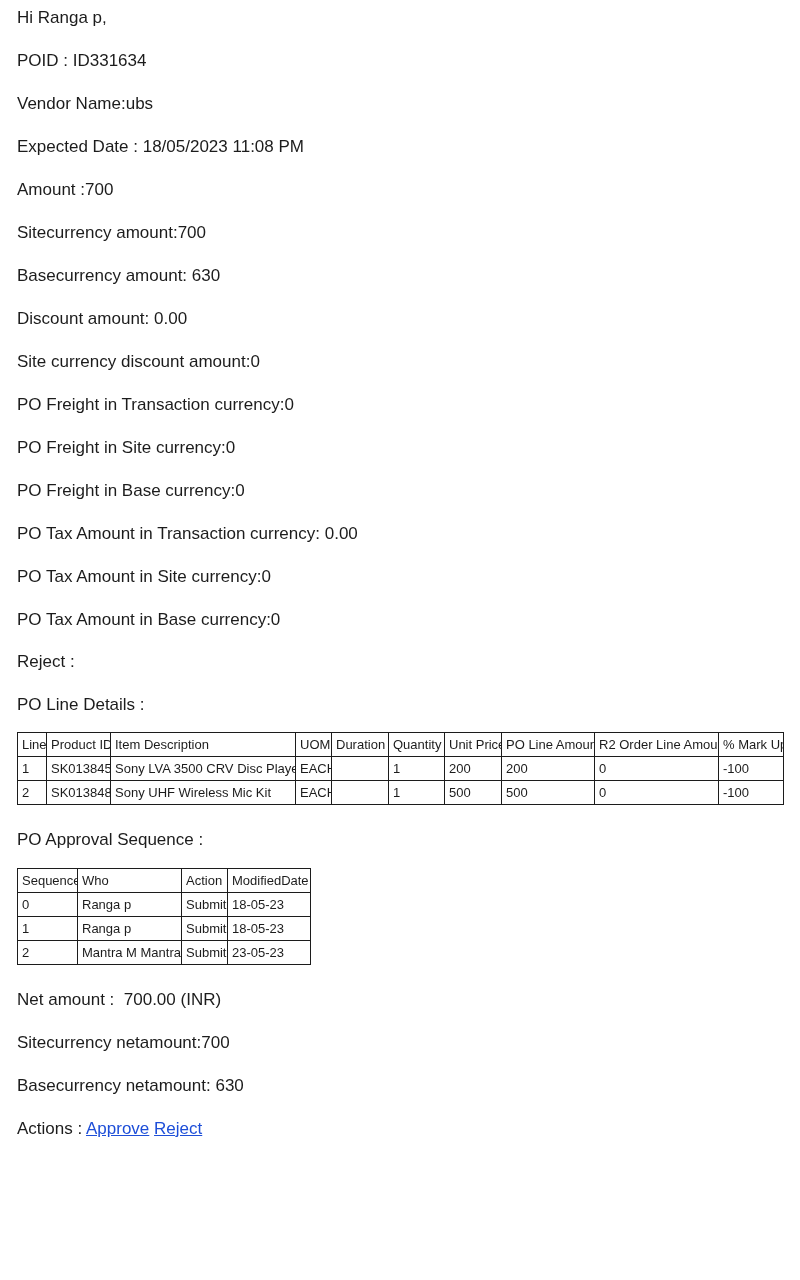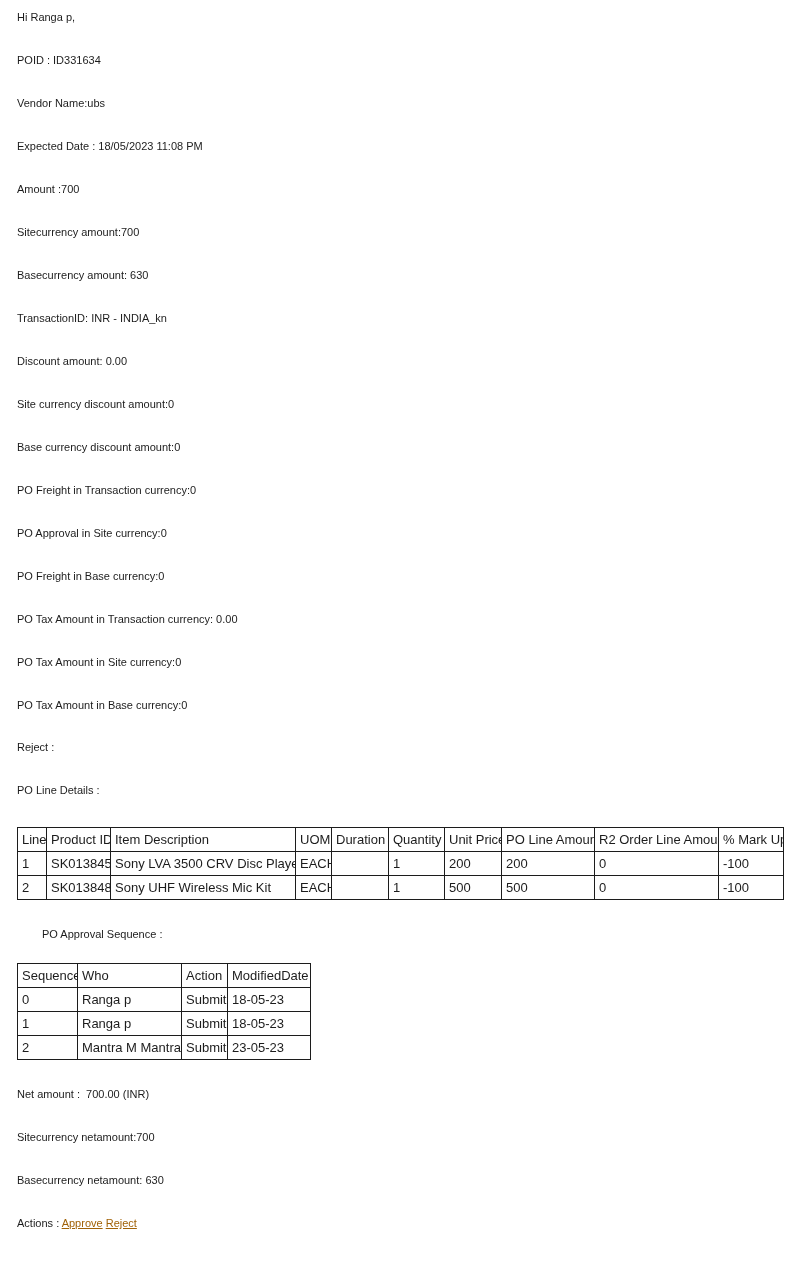"Hi Ranga p," p.line { font-size: 11px -> 17px }
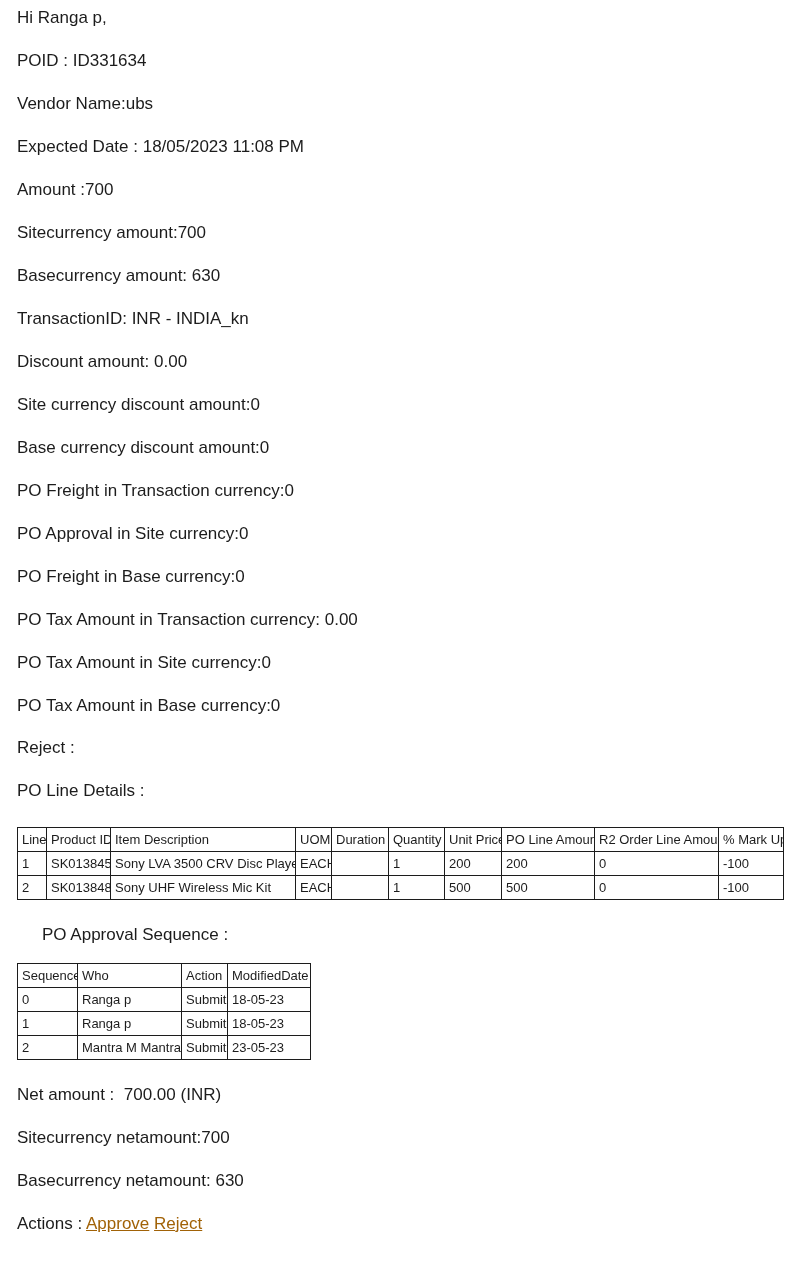"TransactionID: INR - INDIA_kn" p.line { html: <p>TransactionID: INR - INDIA_kn</p> -> none }
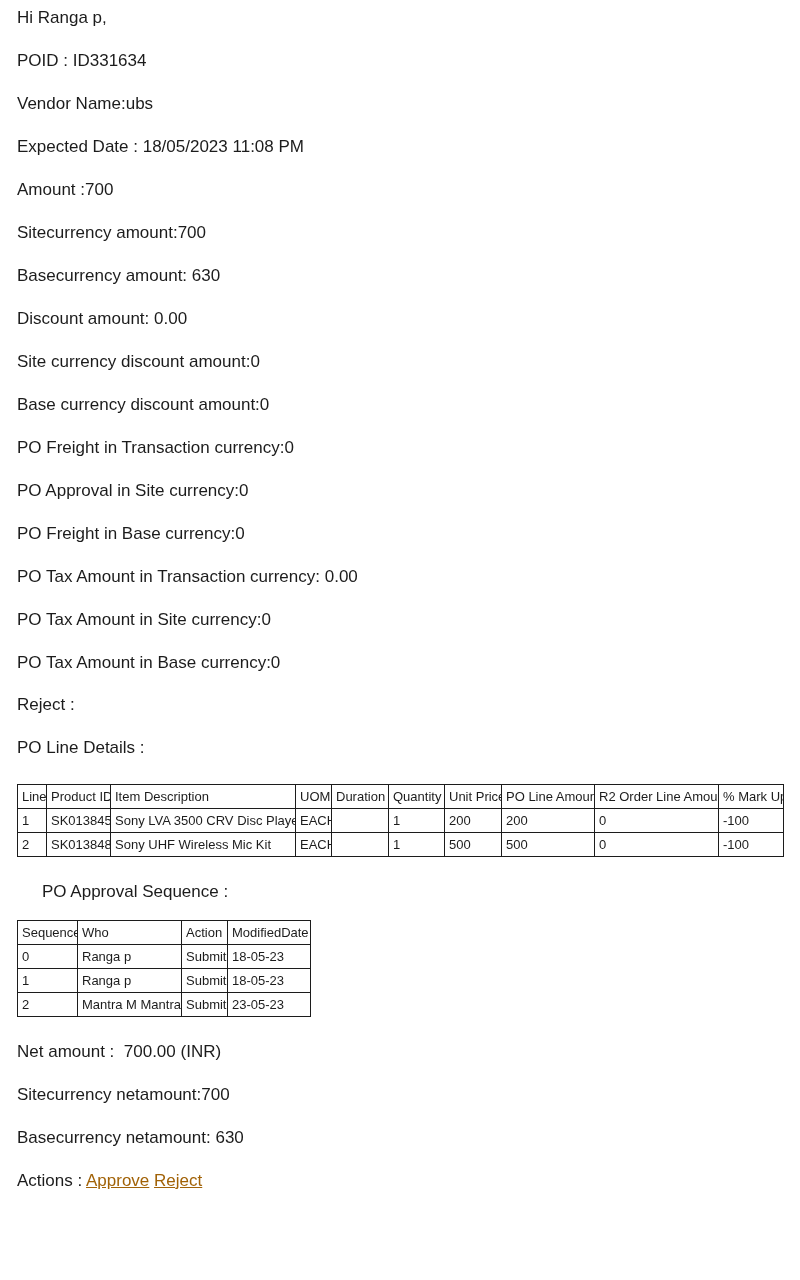"Base currency discount amount:0" p.line { html: <p>Base currency discount amount:0</p> -> none }
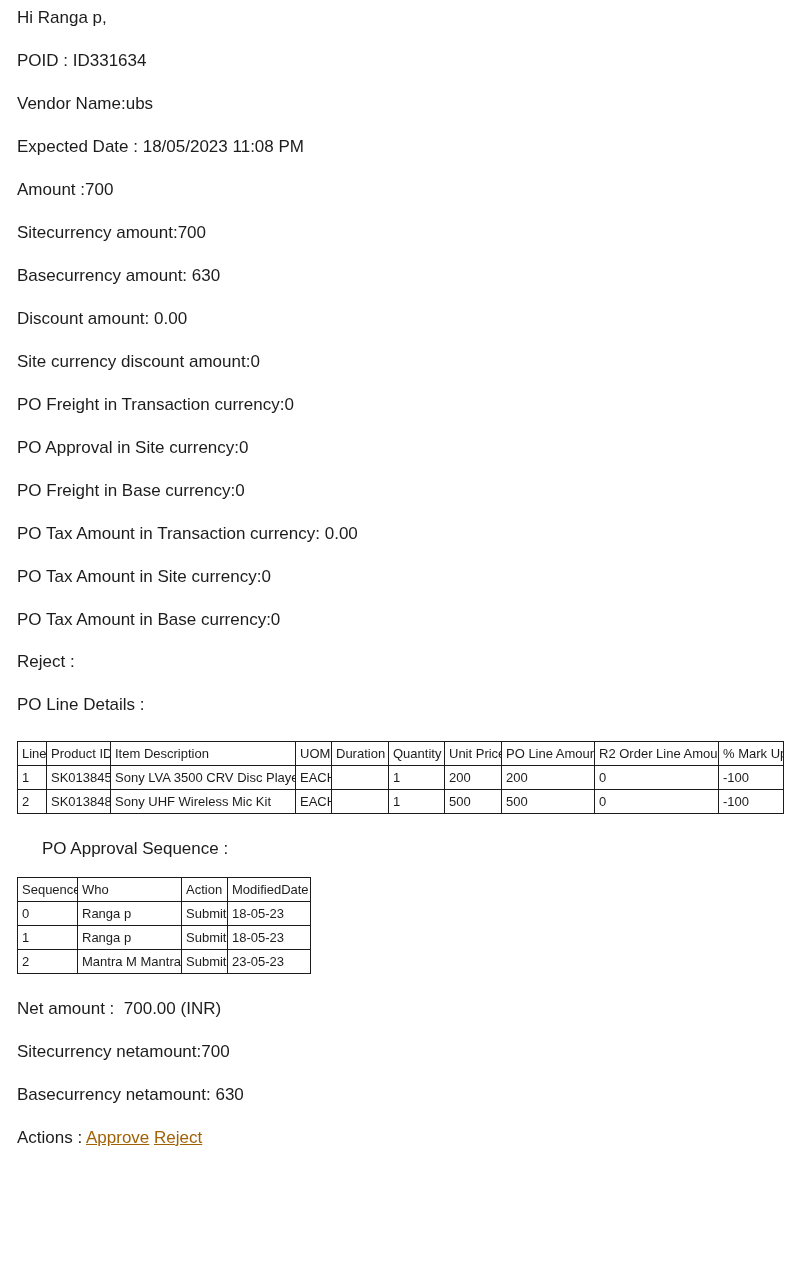"PO Approval in Site currency:0" p.line { text: Approval -> Freight }
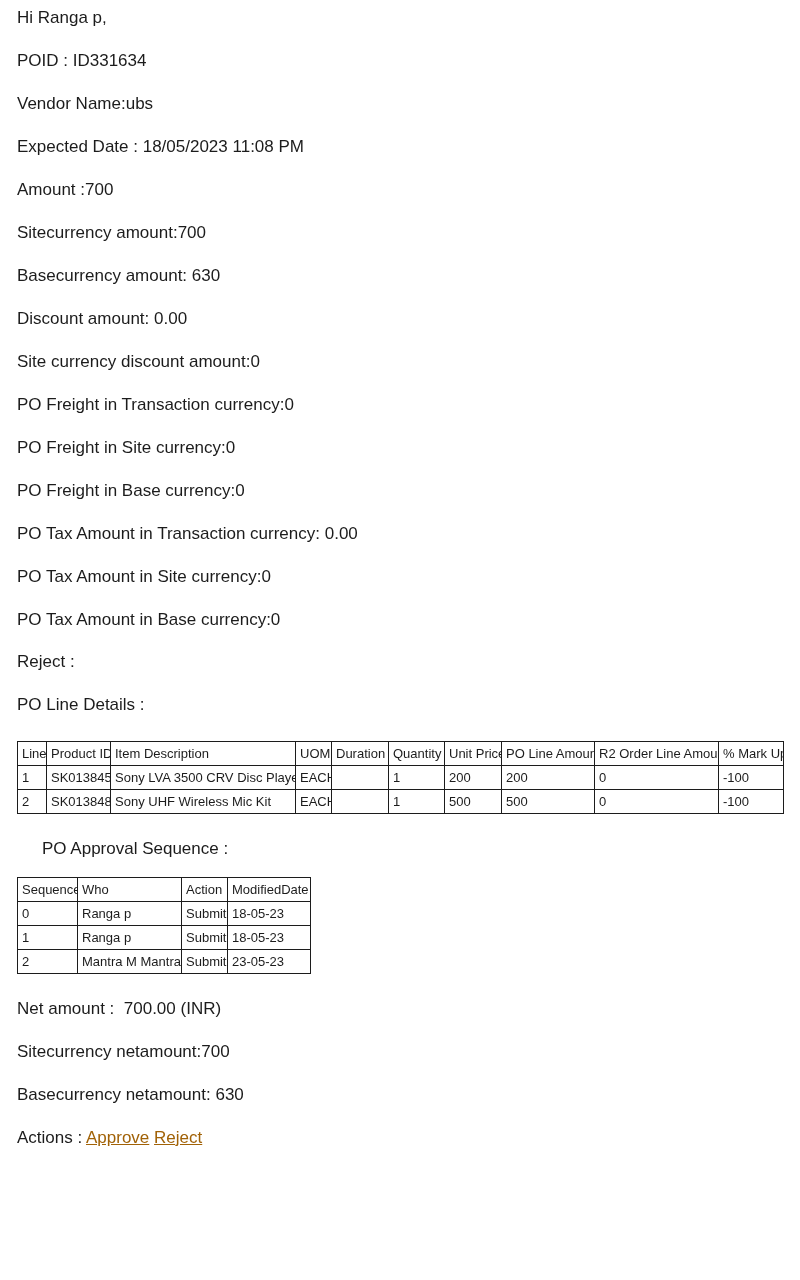"PO Line Details :" p.line.tbl-gap { margin-bottom: 26px -> 17px }
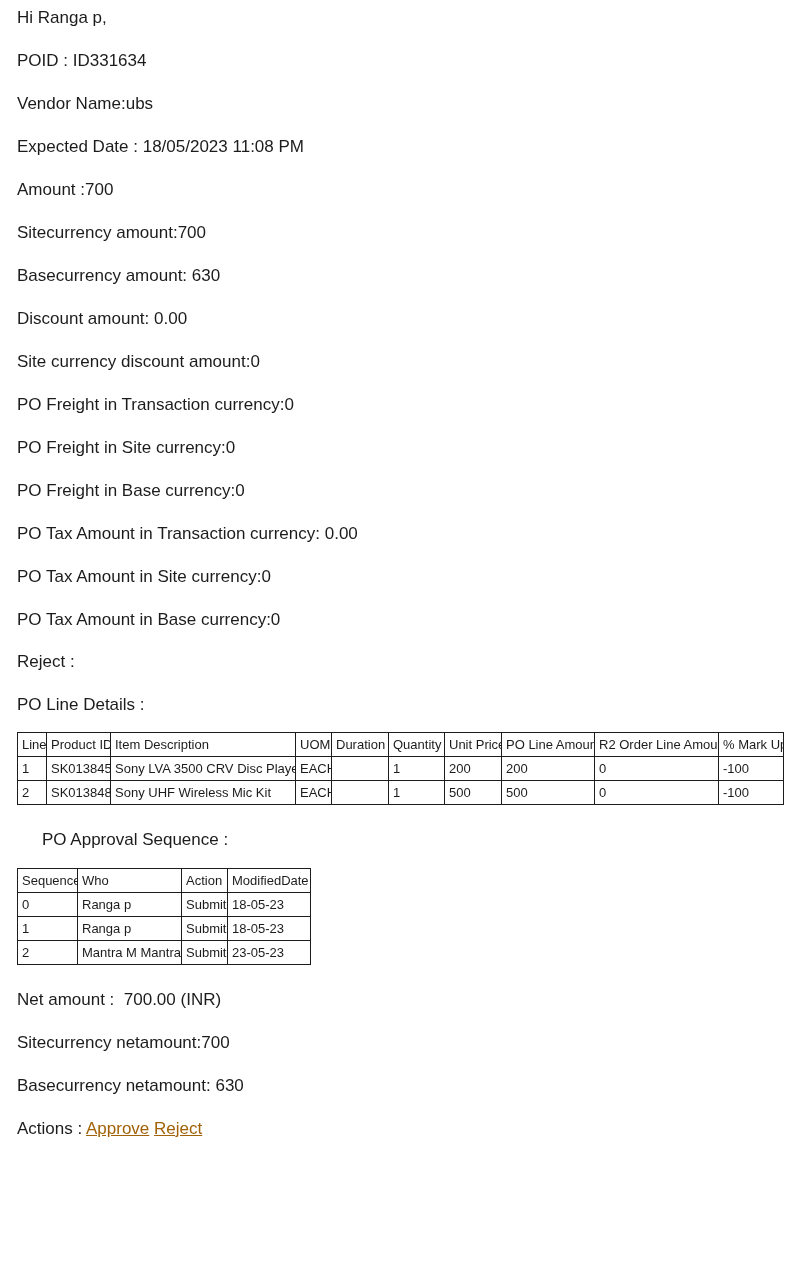"PO Approval Sequence :" p.line.seq-gap { margin-left: 25px -> none }
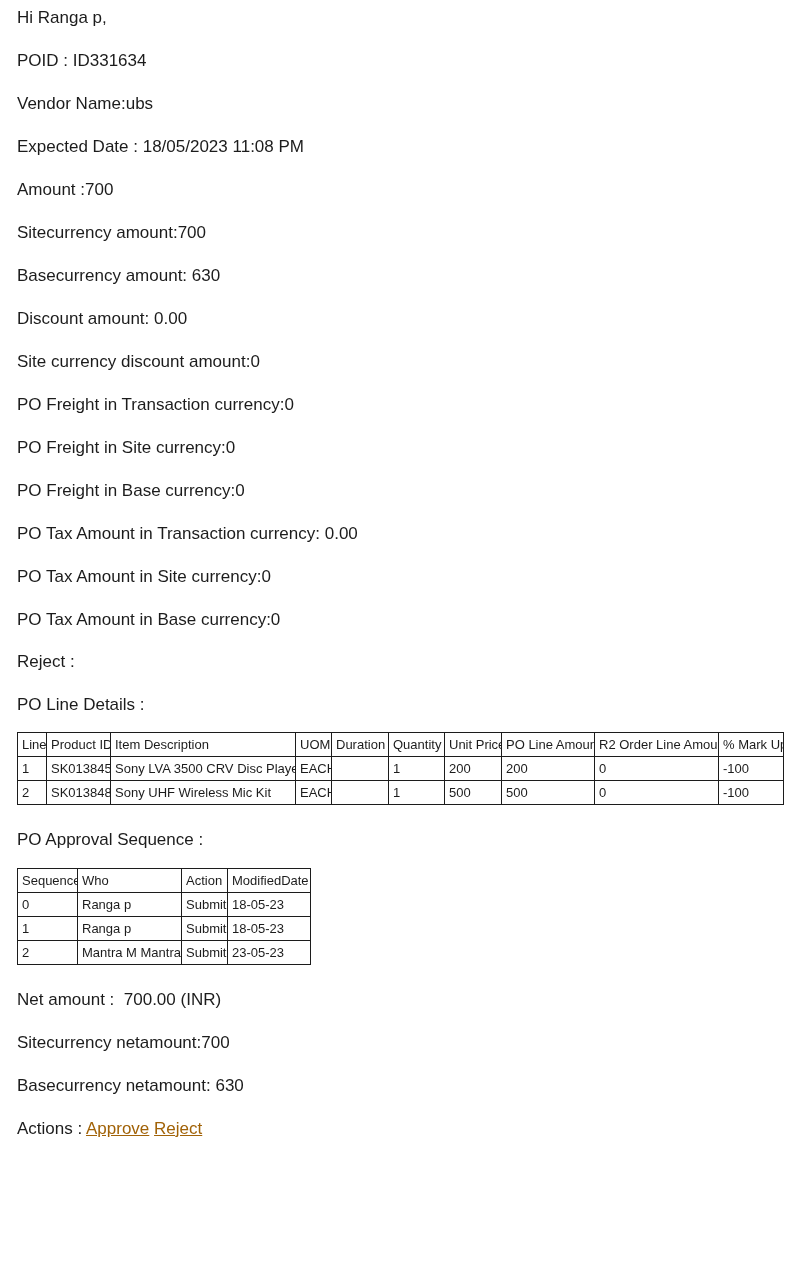"Approve" a.action-link { color: #a16207 -> #1d4ed8 }
